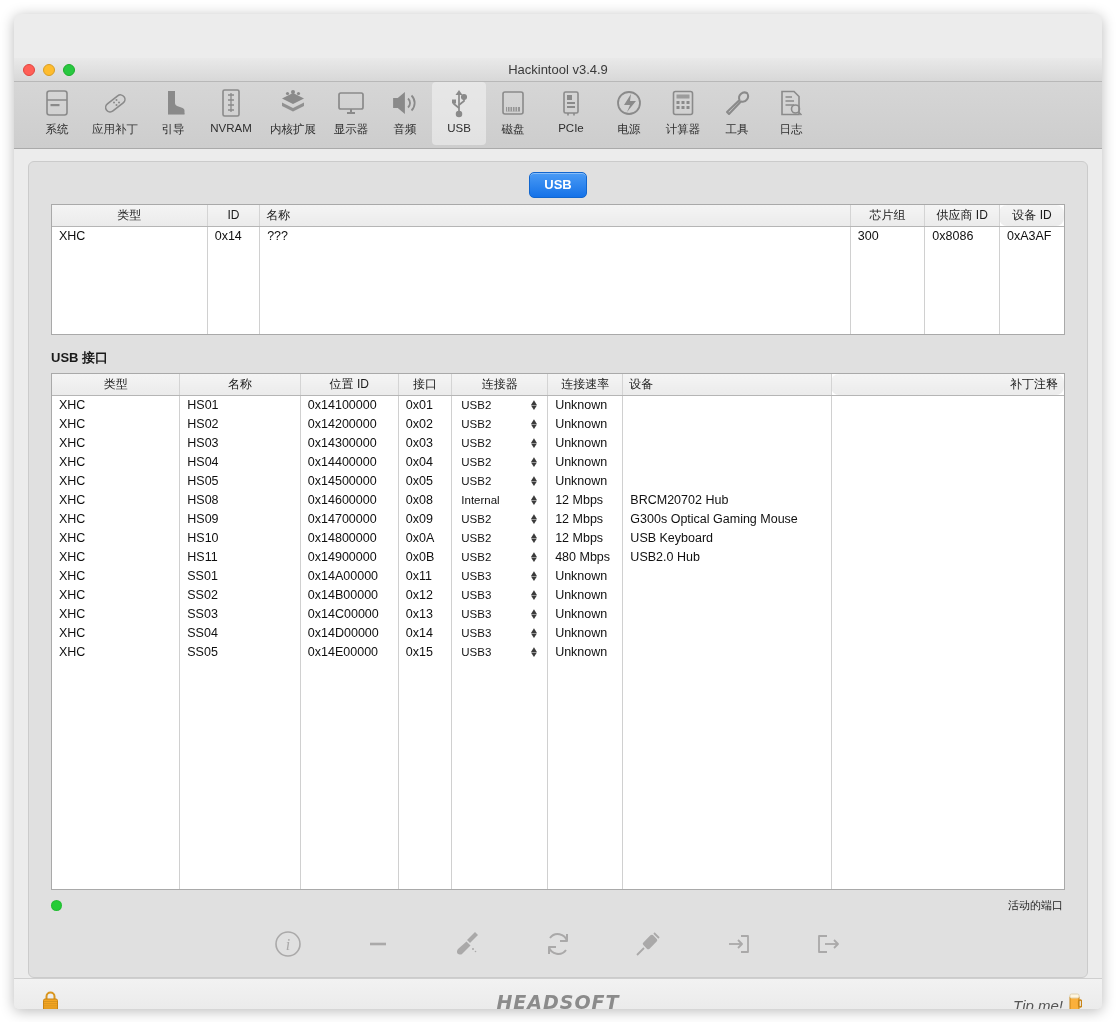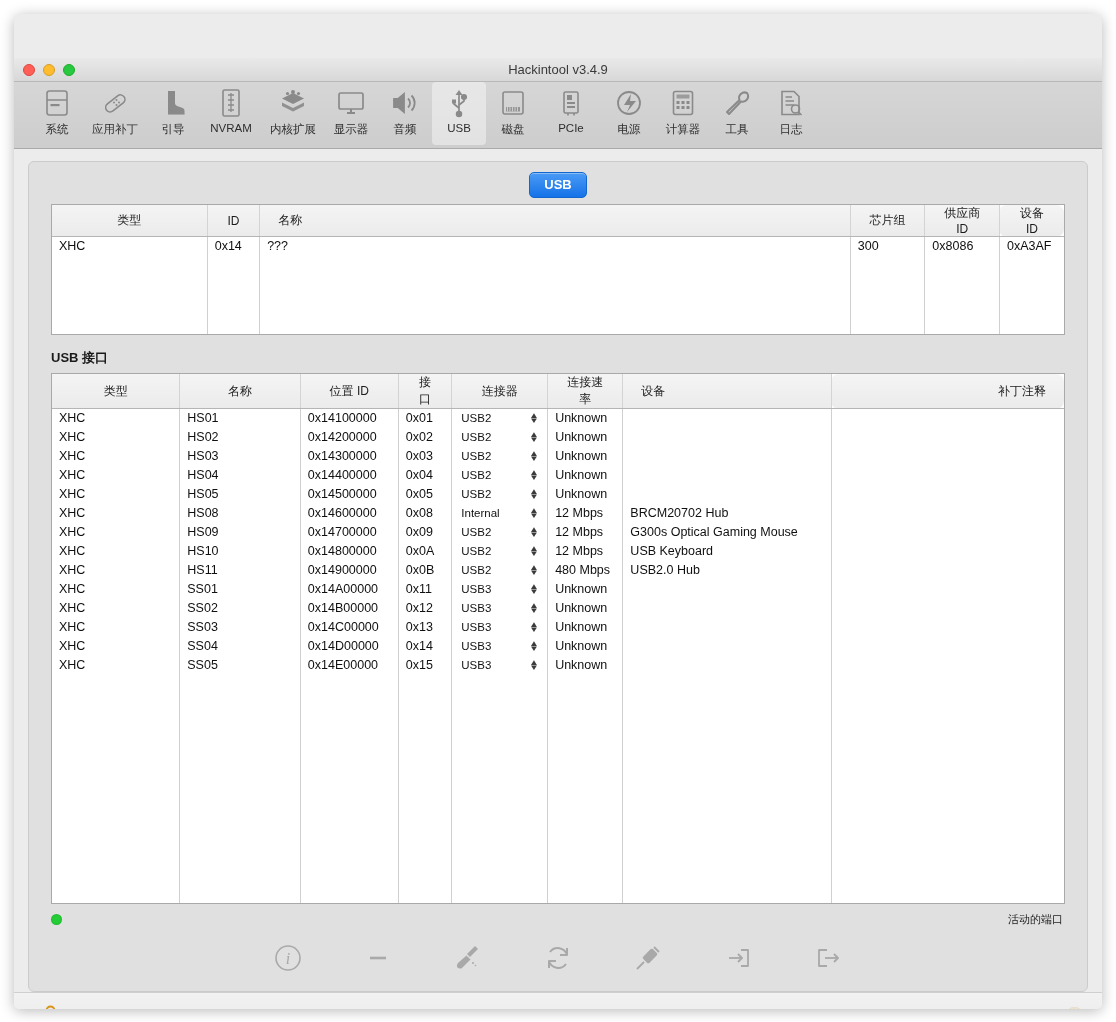"类型" thead th { padding: 0 18px -> 0 6px }
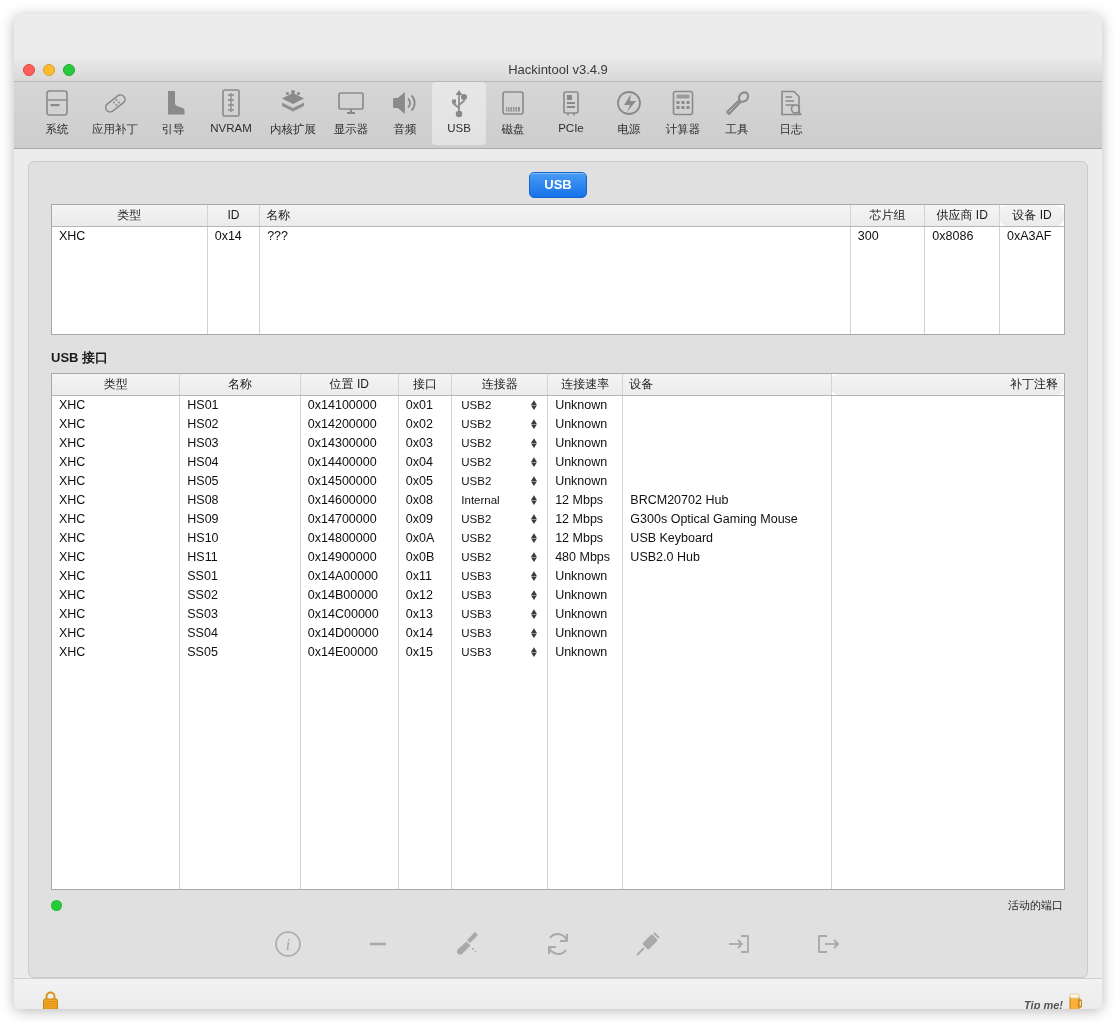"HEADSOFT" div.headsoft { html: none -> <div>HEADSOFT</div> }
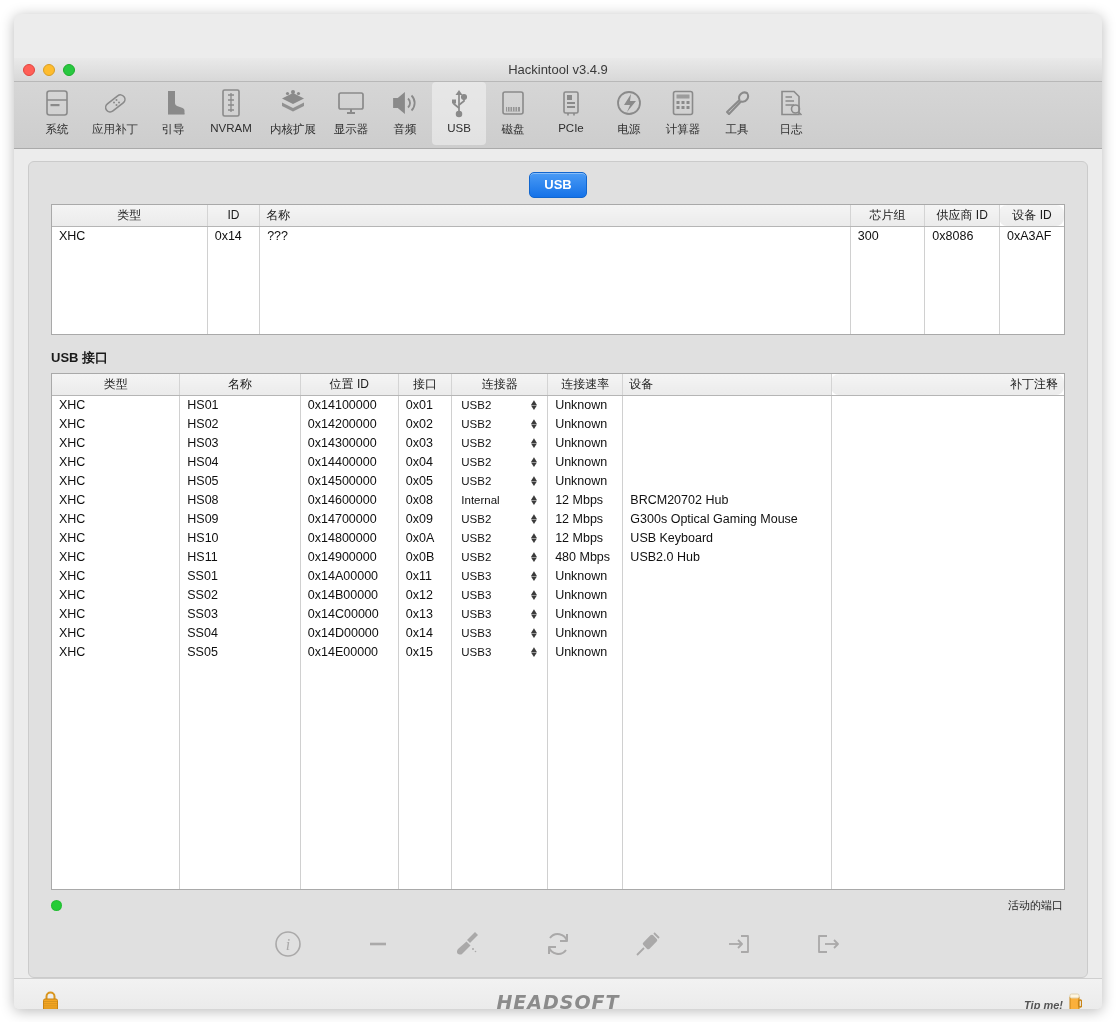"Tip me!" .tiptext { font-size: 11px -> 15px; font-weight: bold -> normal }
